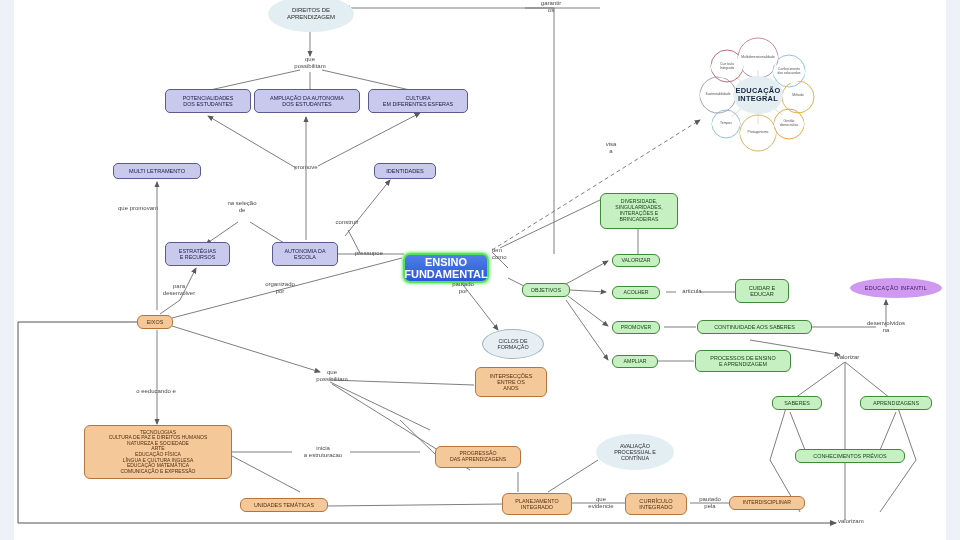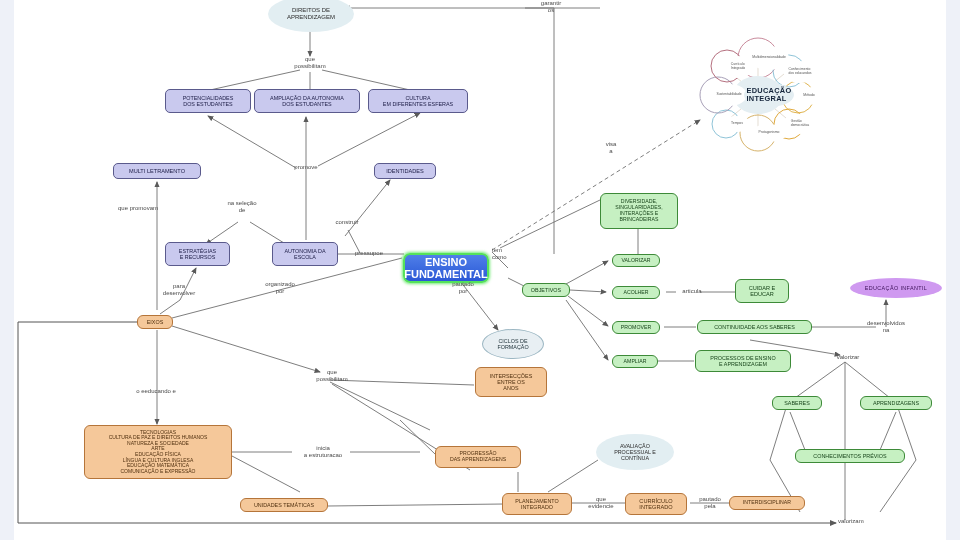"EDUCAÇÃO" .circ { margin-left: 11px -> none; text-align: none -> center }
